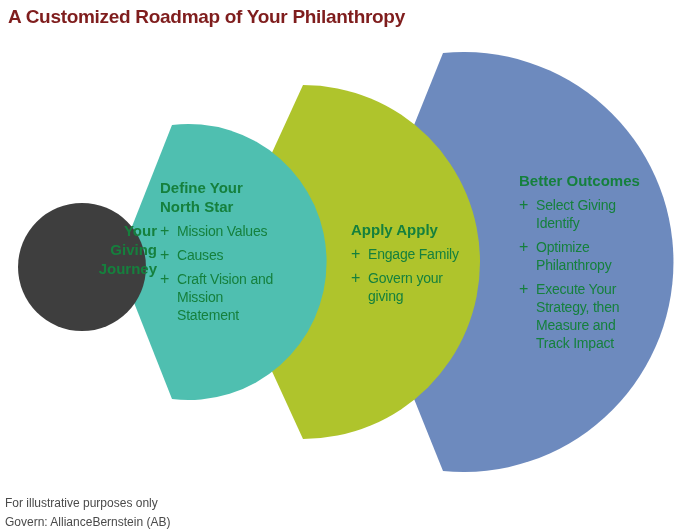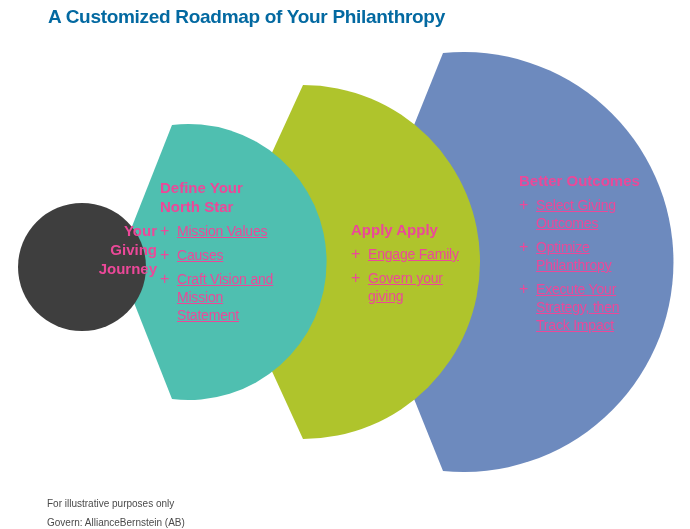"A Customized Roadmap of Your" .page-title { color: #0369a1 -> #7f1d1d; margin-left: 40px -> none }
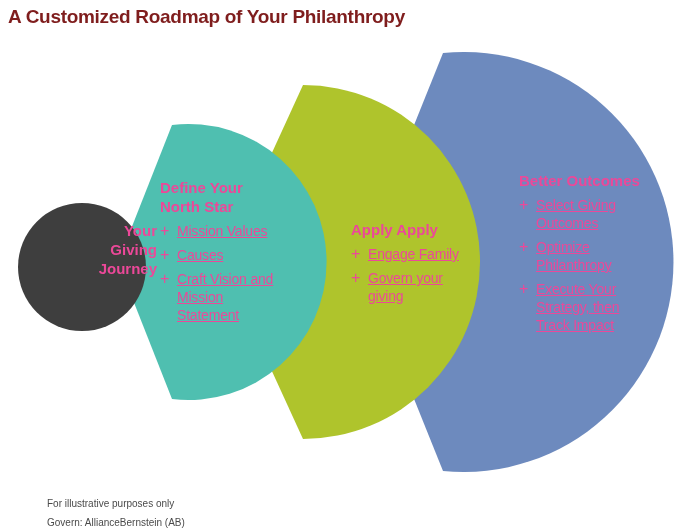"Define Your" .overlay { color: #ec4899 -> #15803d }
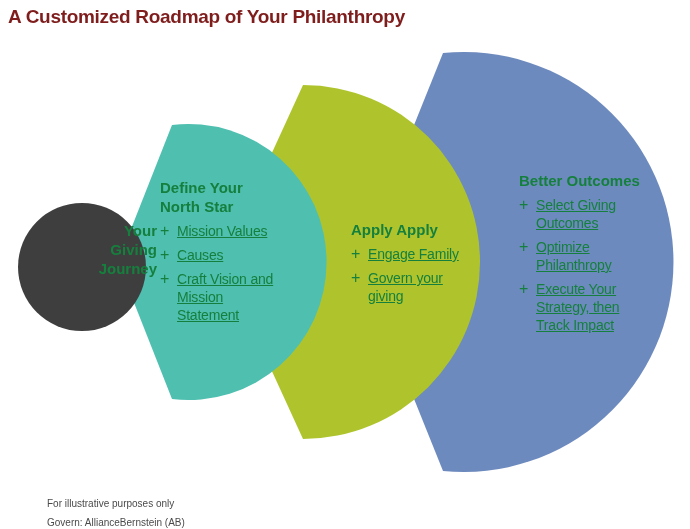"Select Giving" .item-text { text-decoration: underline -> none }
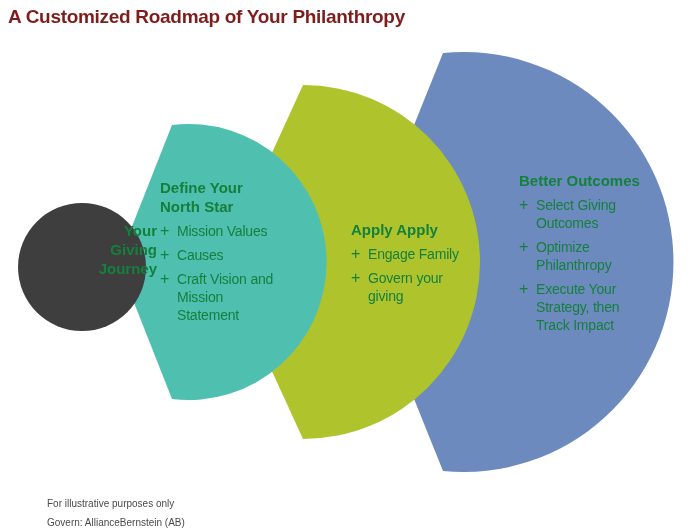"Outcomes" span { text: Outcomes -> Identify }
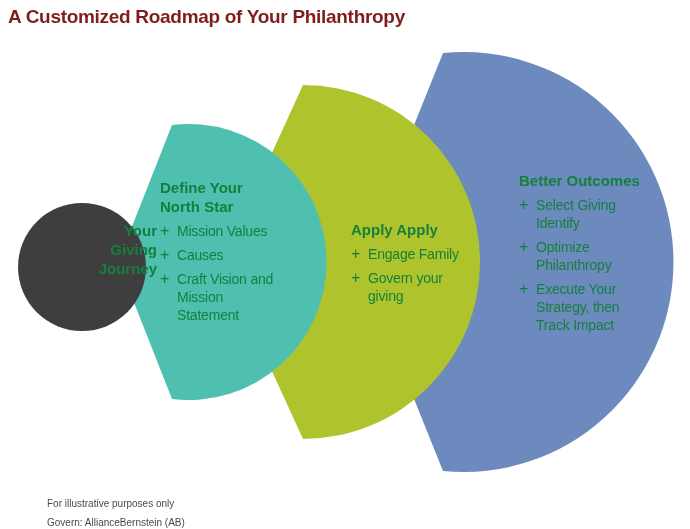"Measure and" span { html: none -> <span>Measure and</span> }
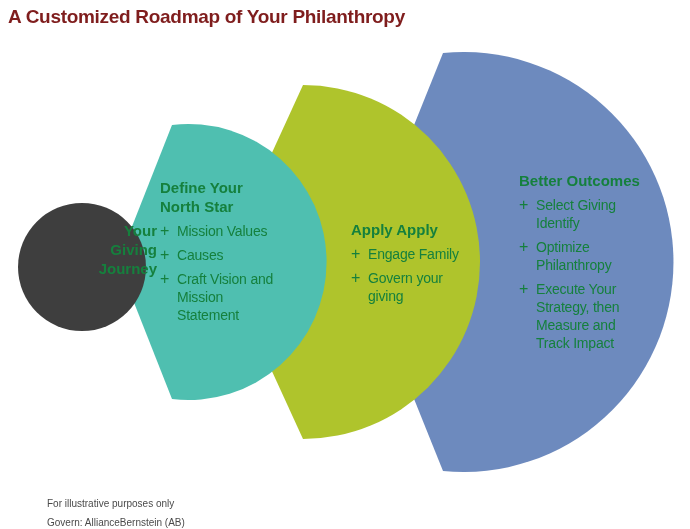"For illustrative purposes only" .footnote { font-size: 10px -> 12px; margin-left: 42px -> none }
